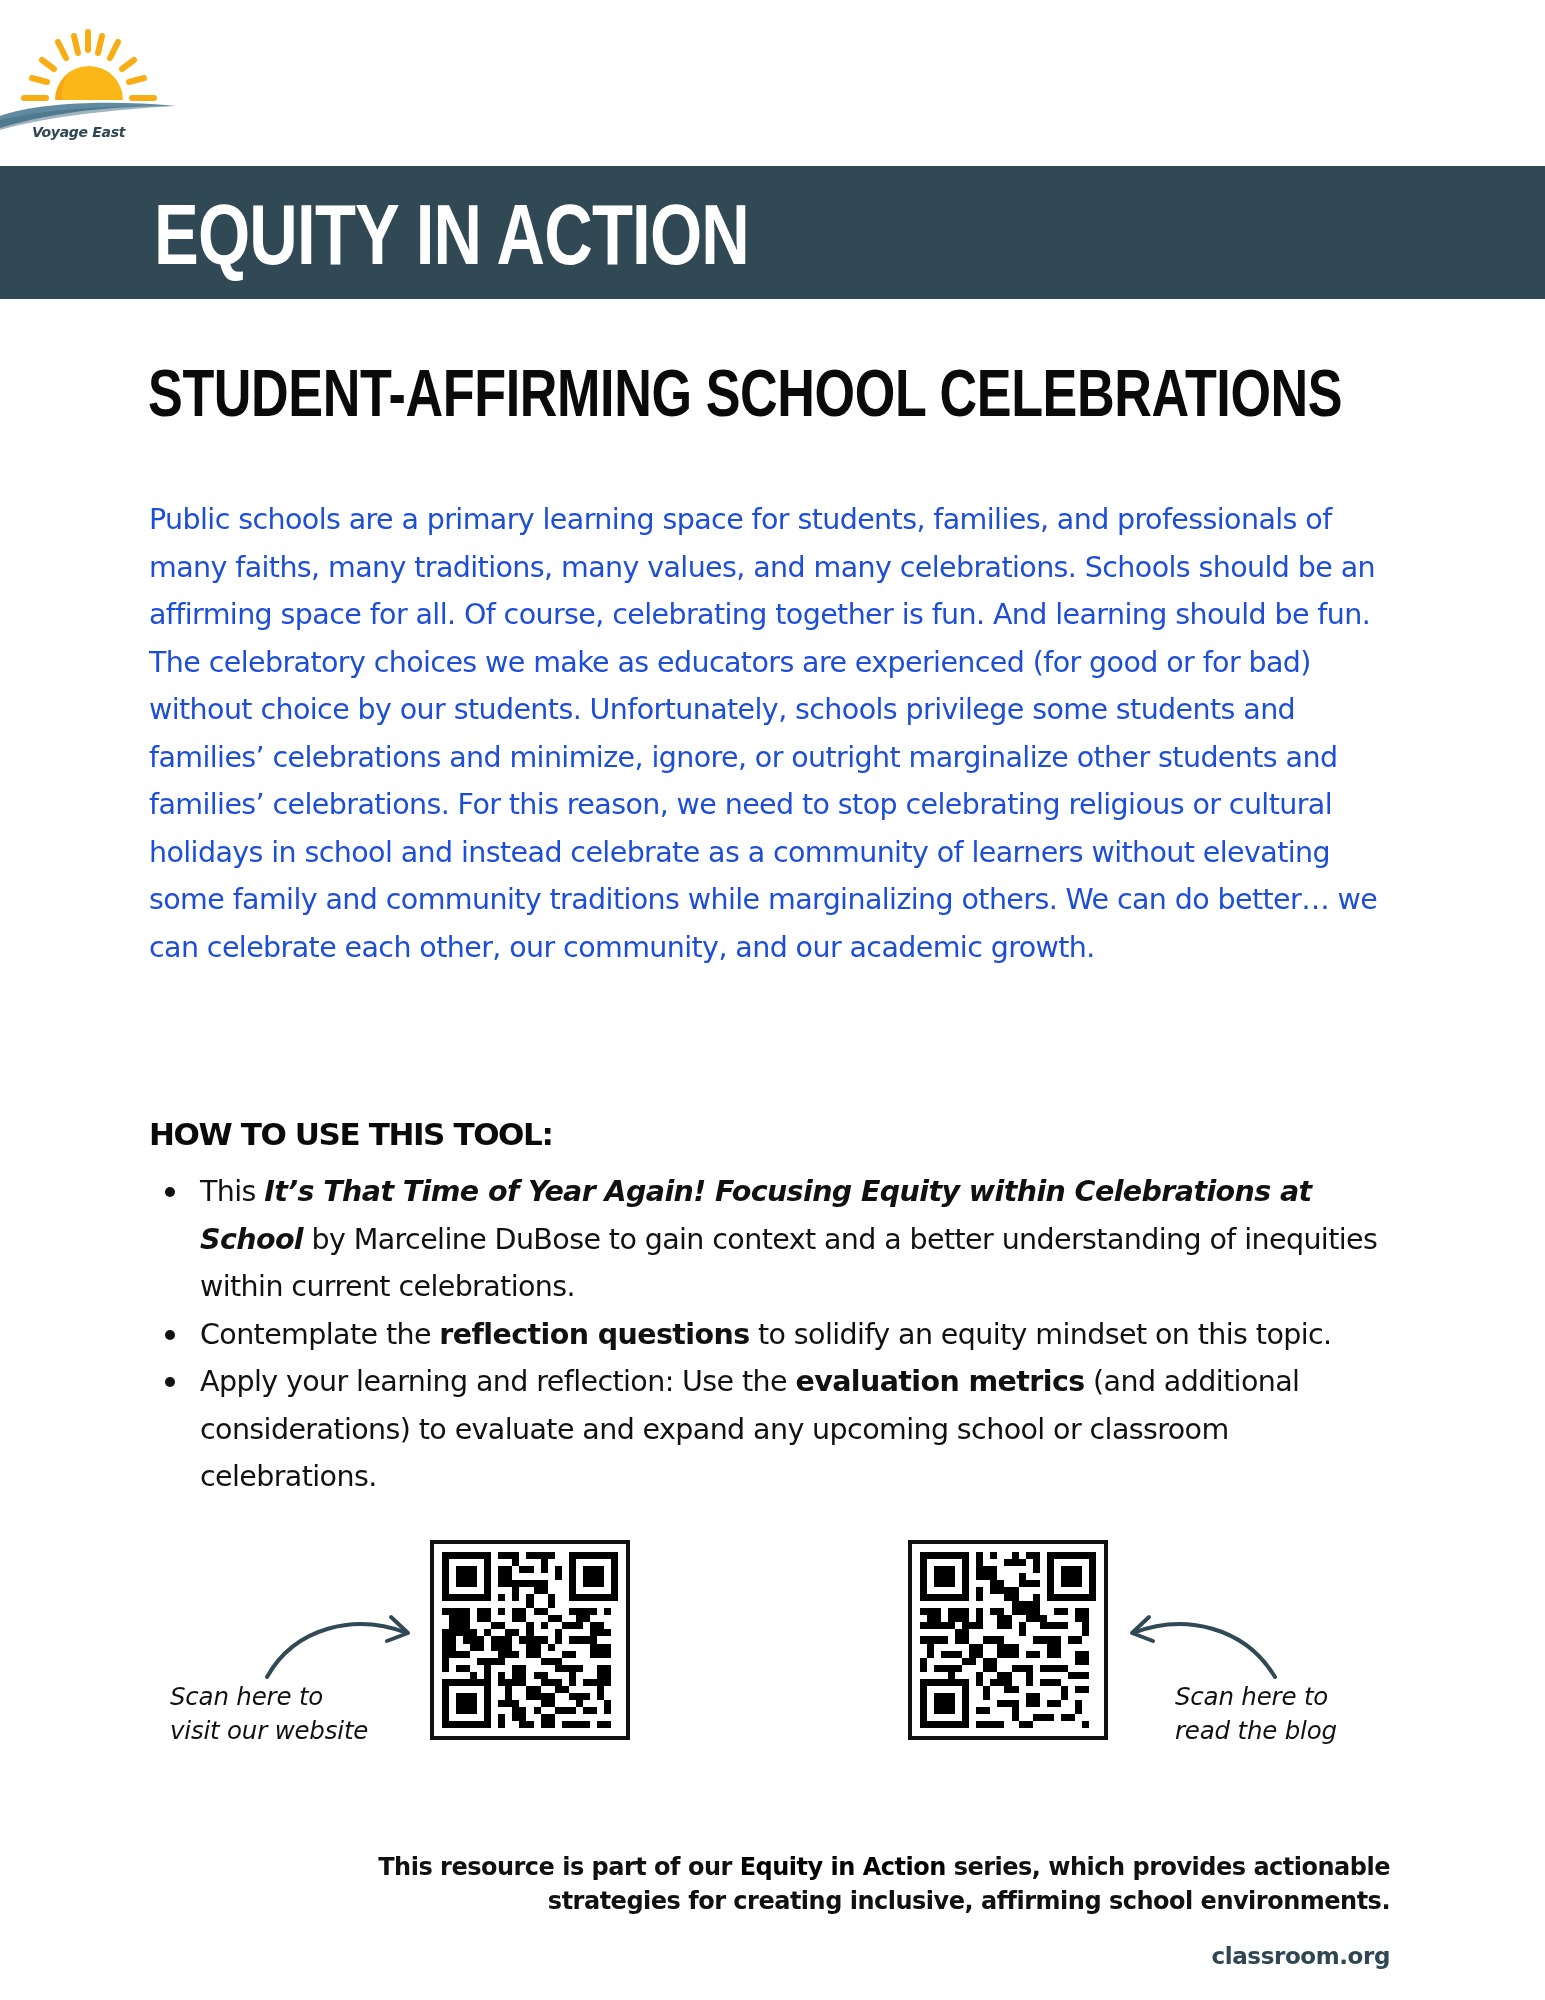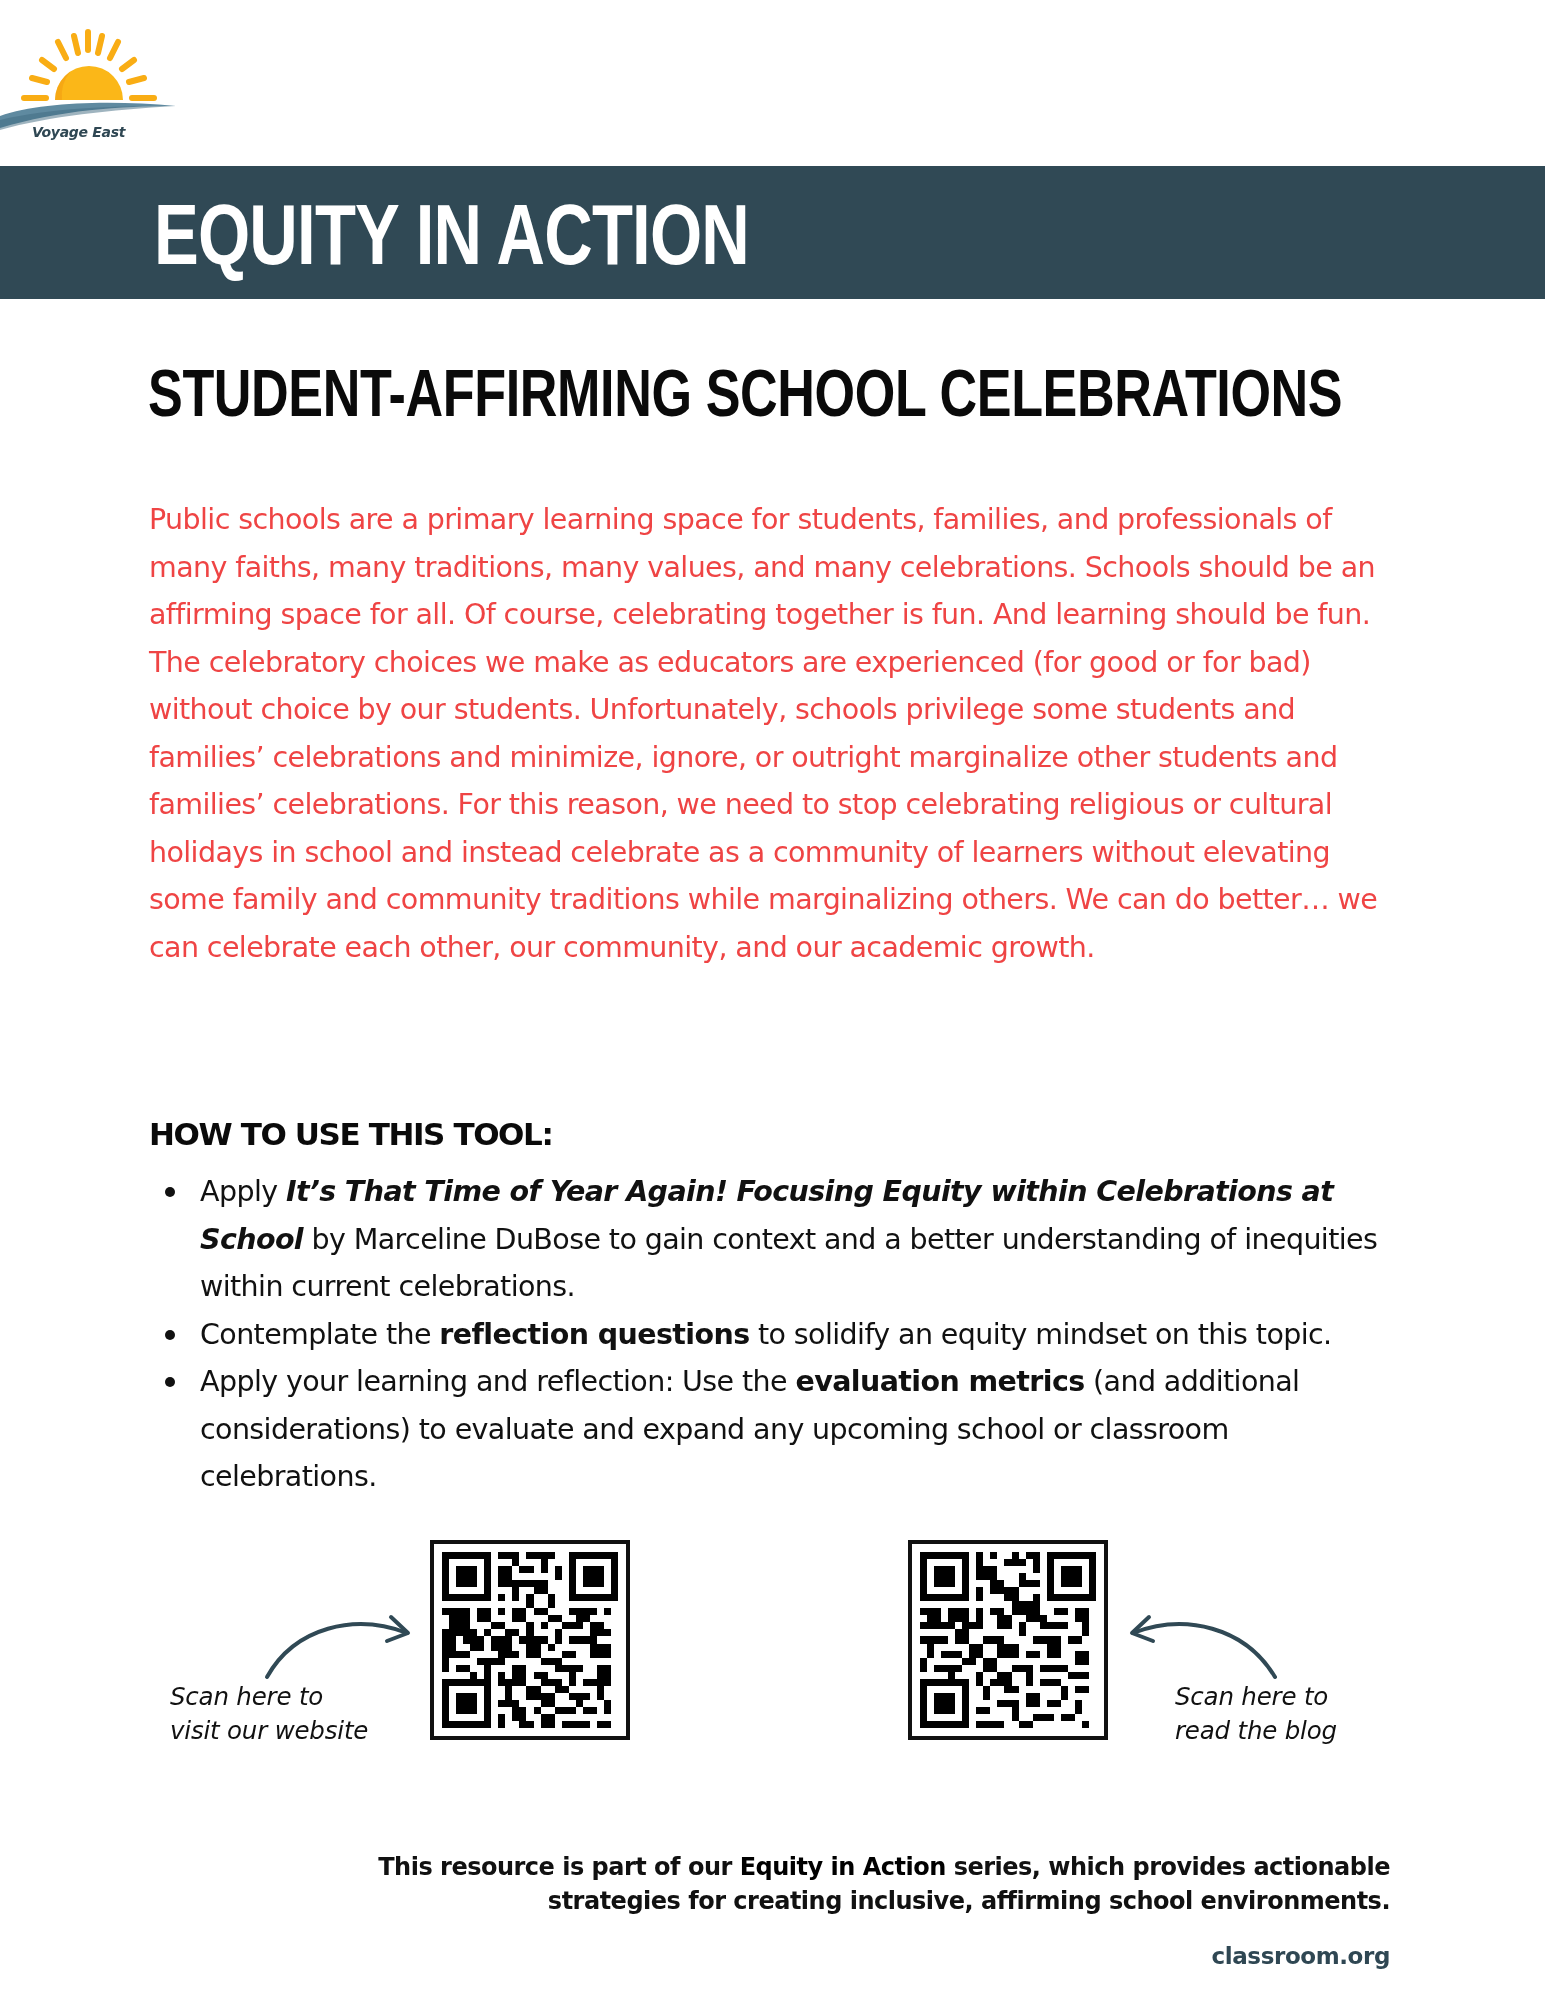"Public schools are a primary" .intro { color: #ef4444 -> #1d4ed8 }
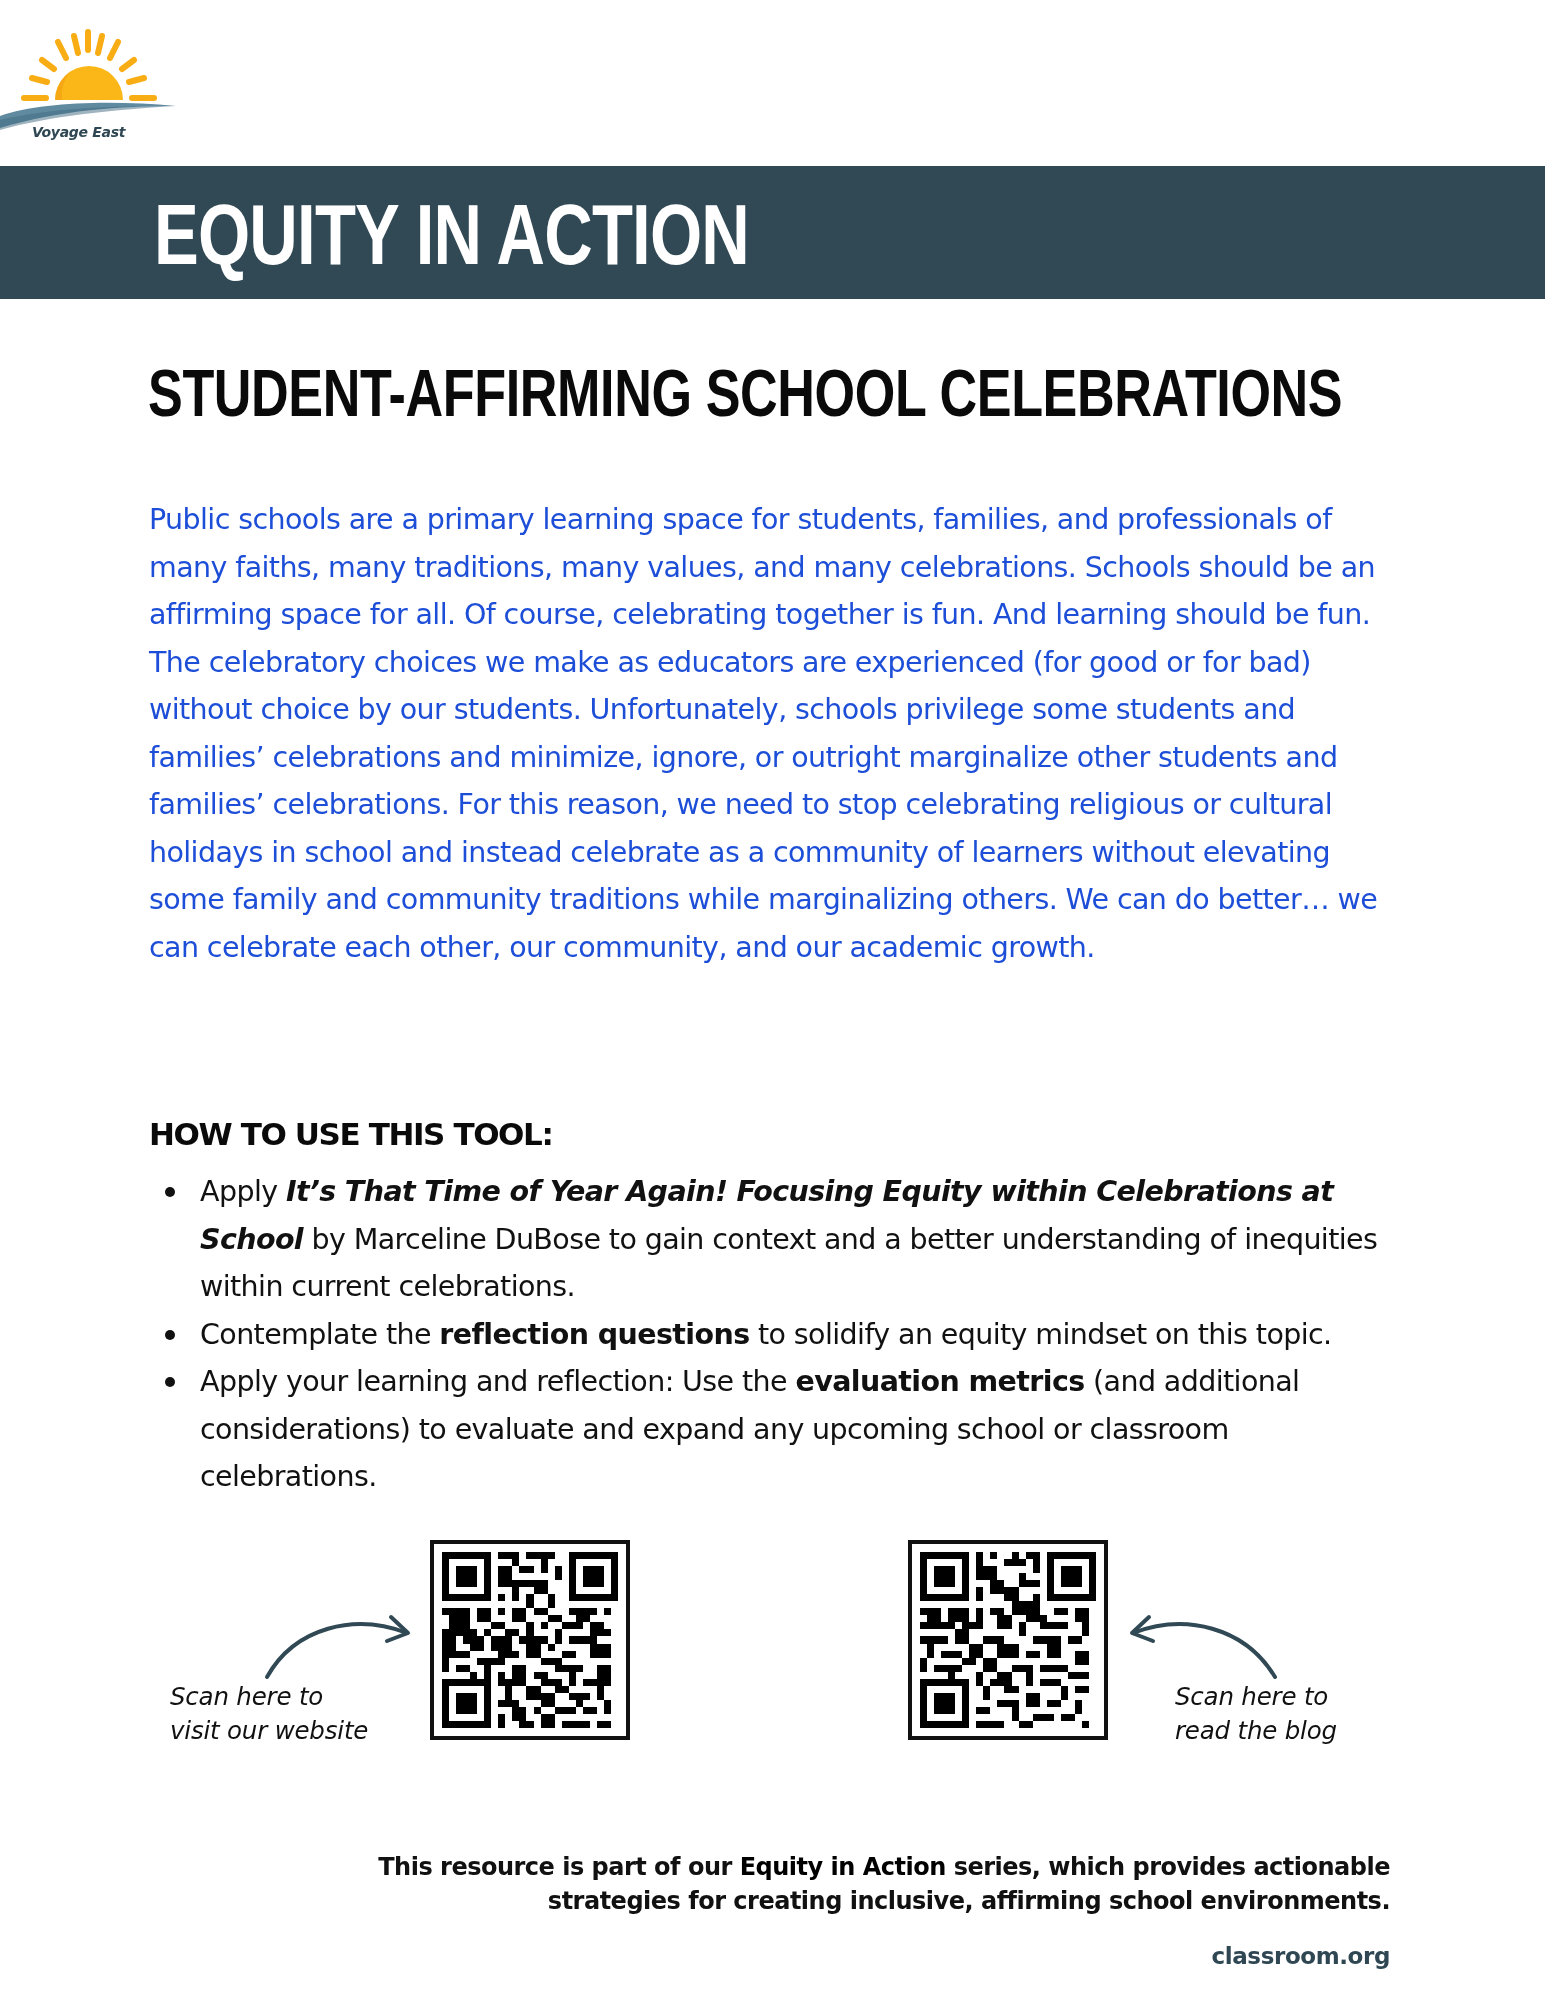"Apply" span { text: Apply -> This }
